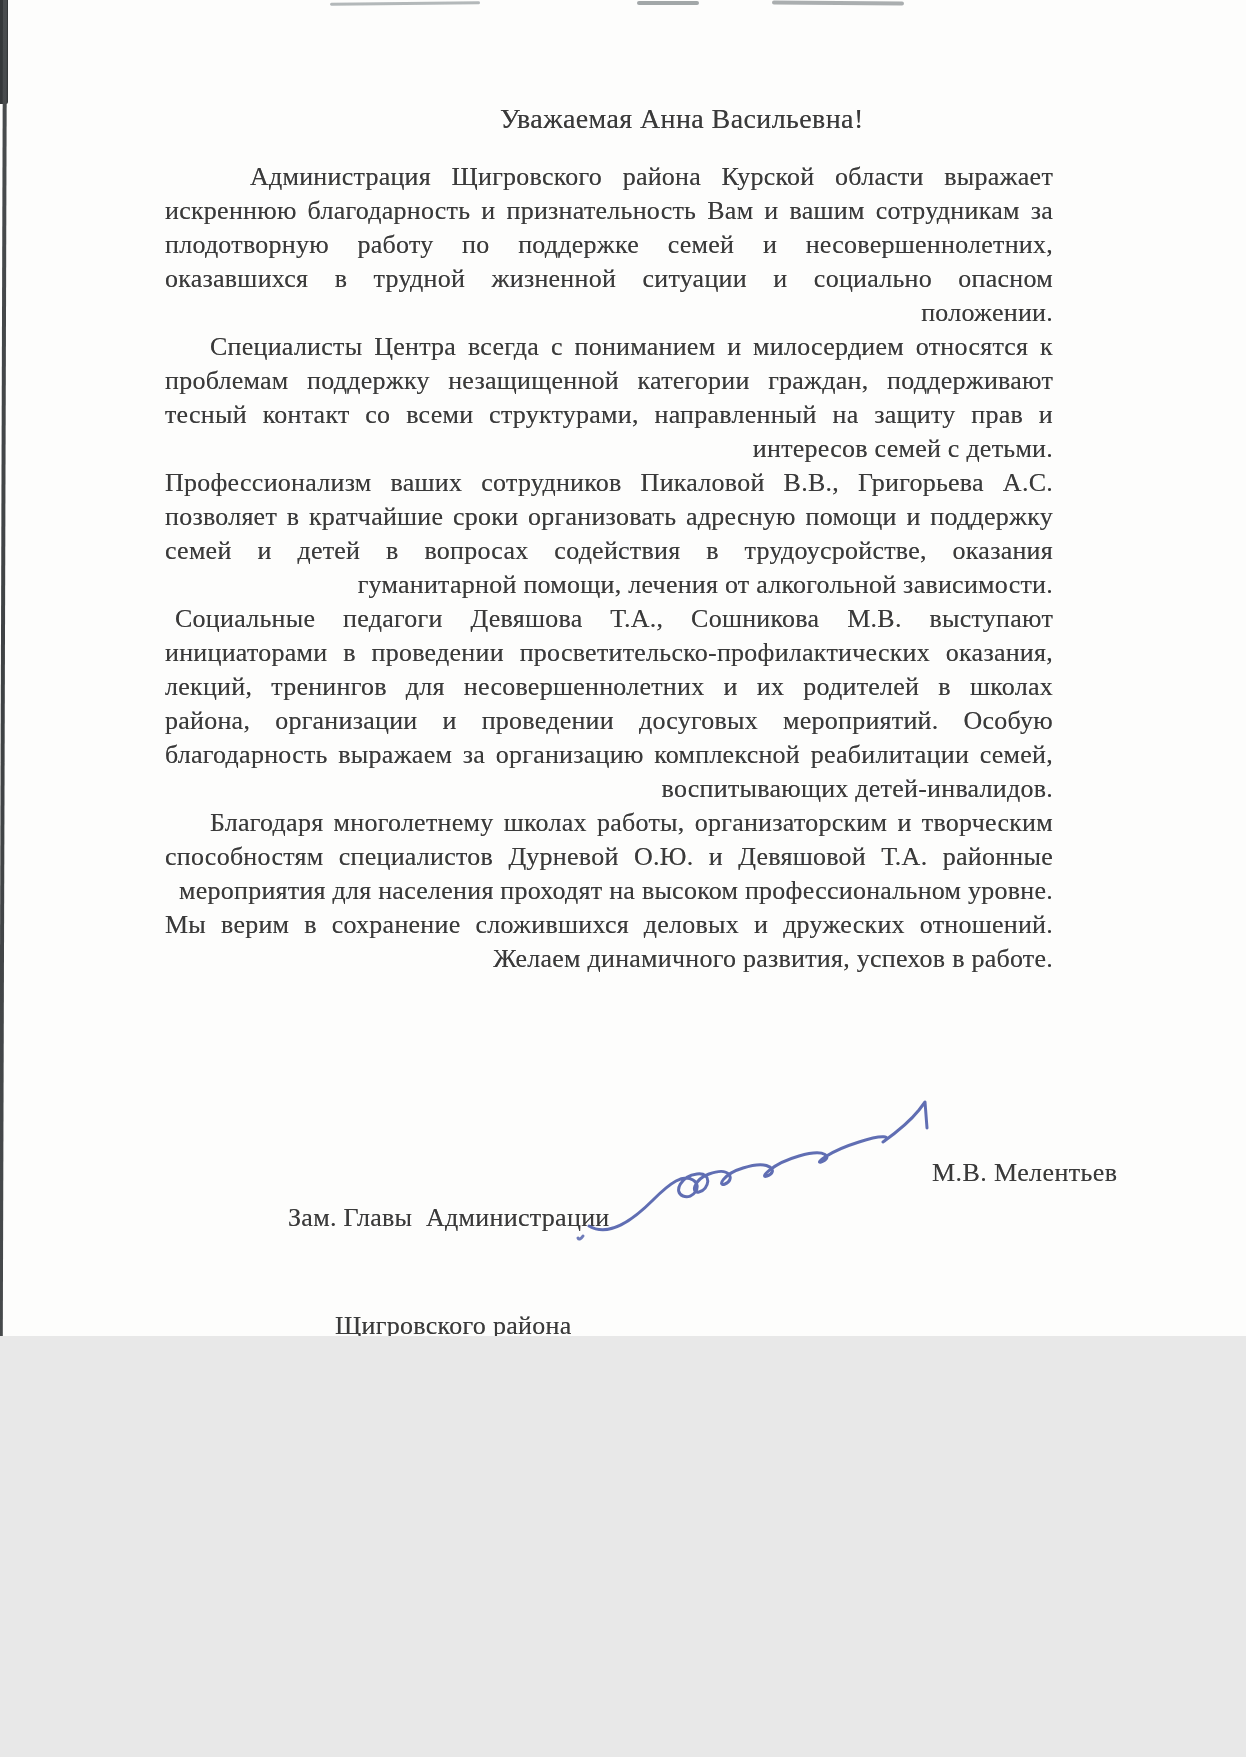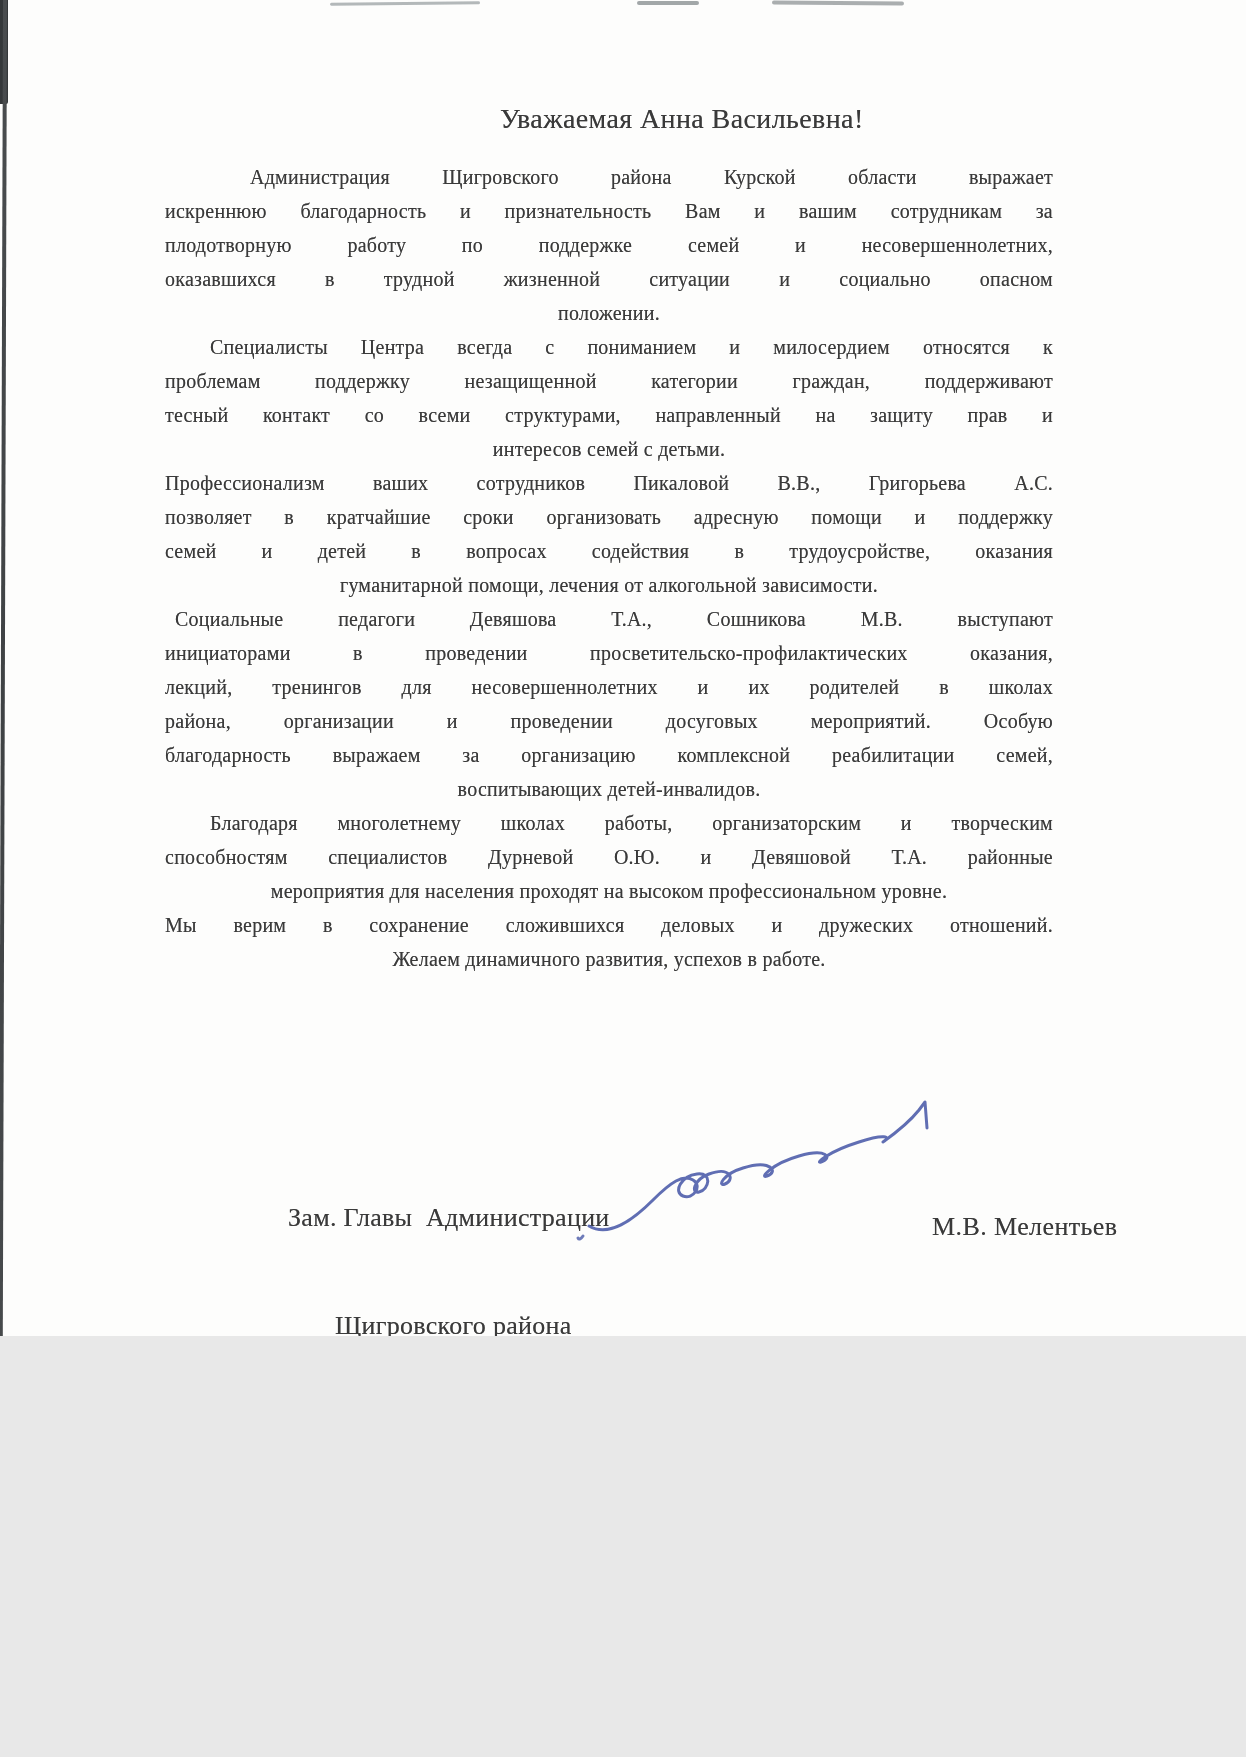"Администрация Щигровского района Курской" .body-block { font-size: 20px -> 26px }
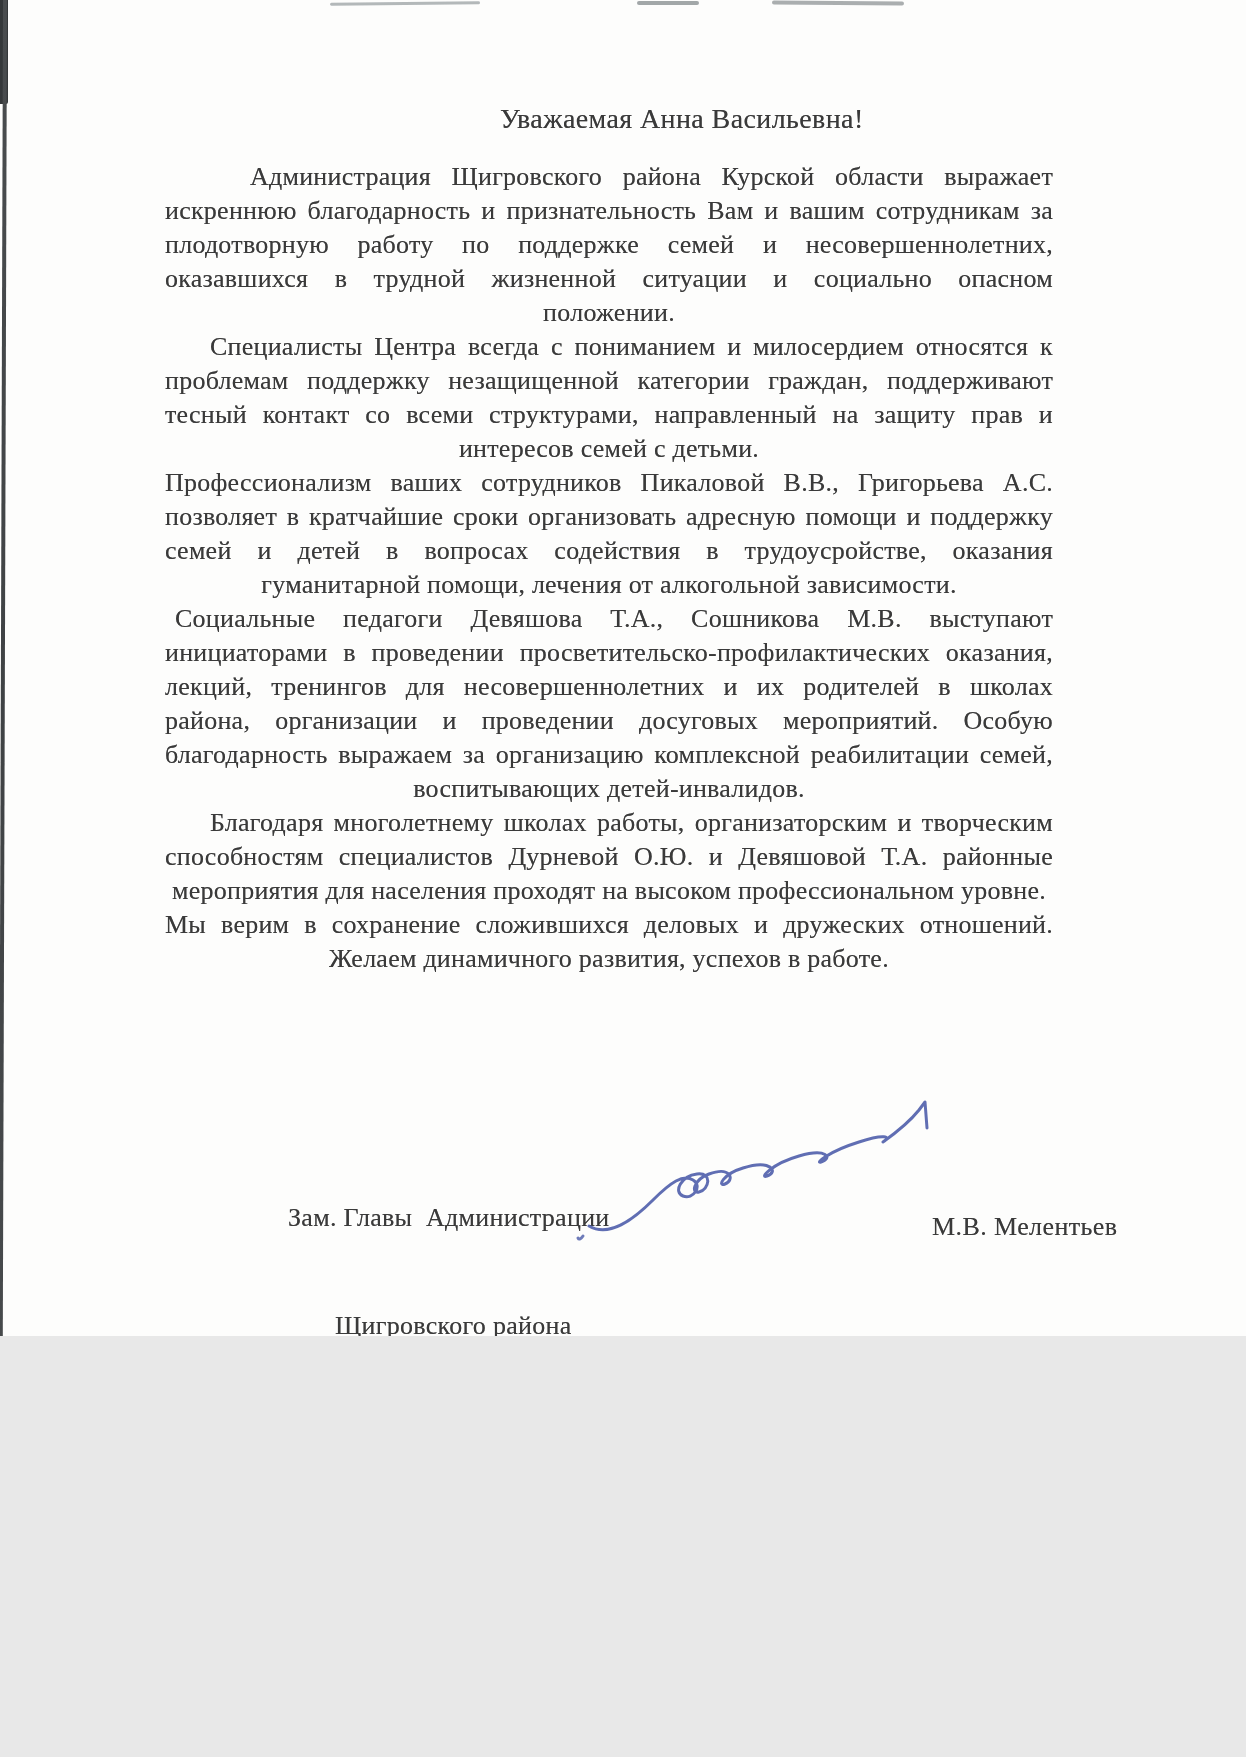"положении." .ln { text-align: center -> right }
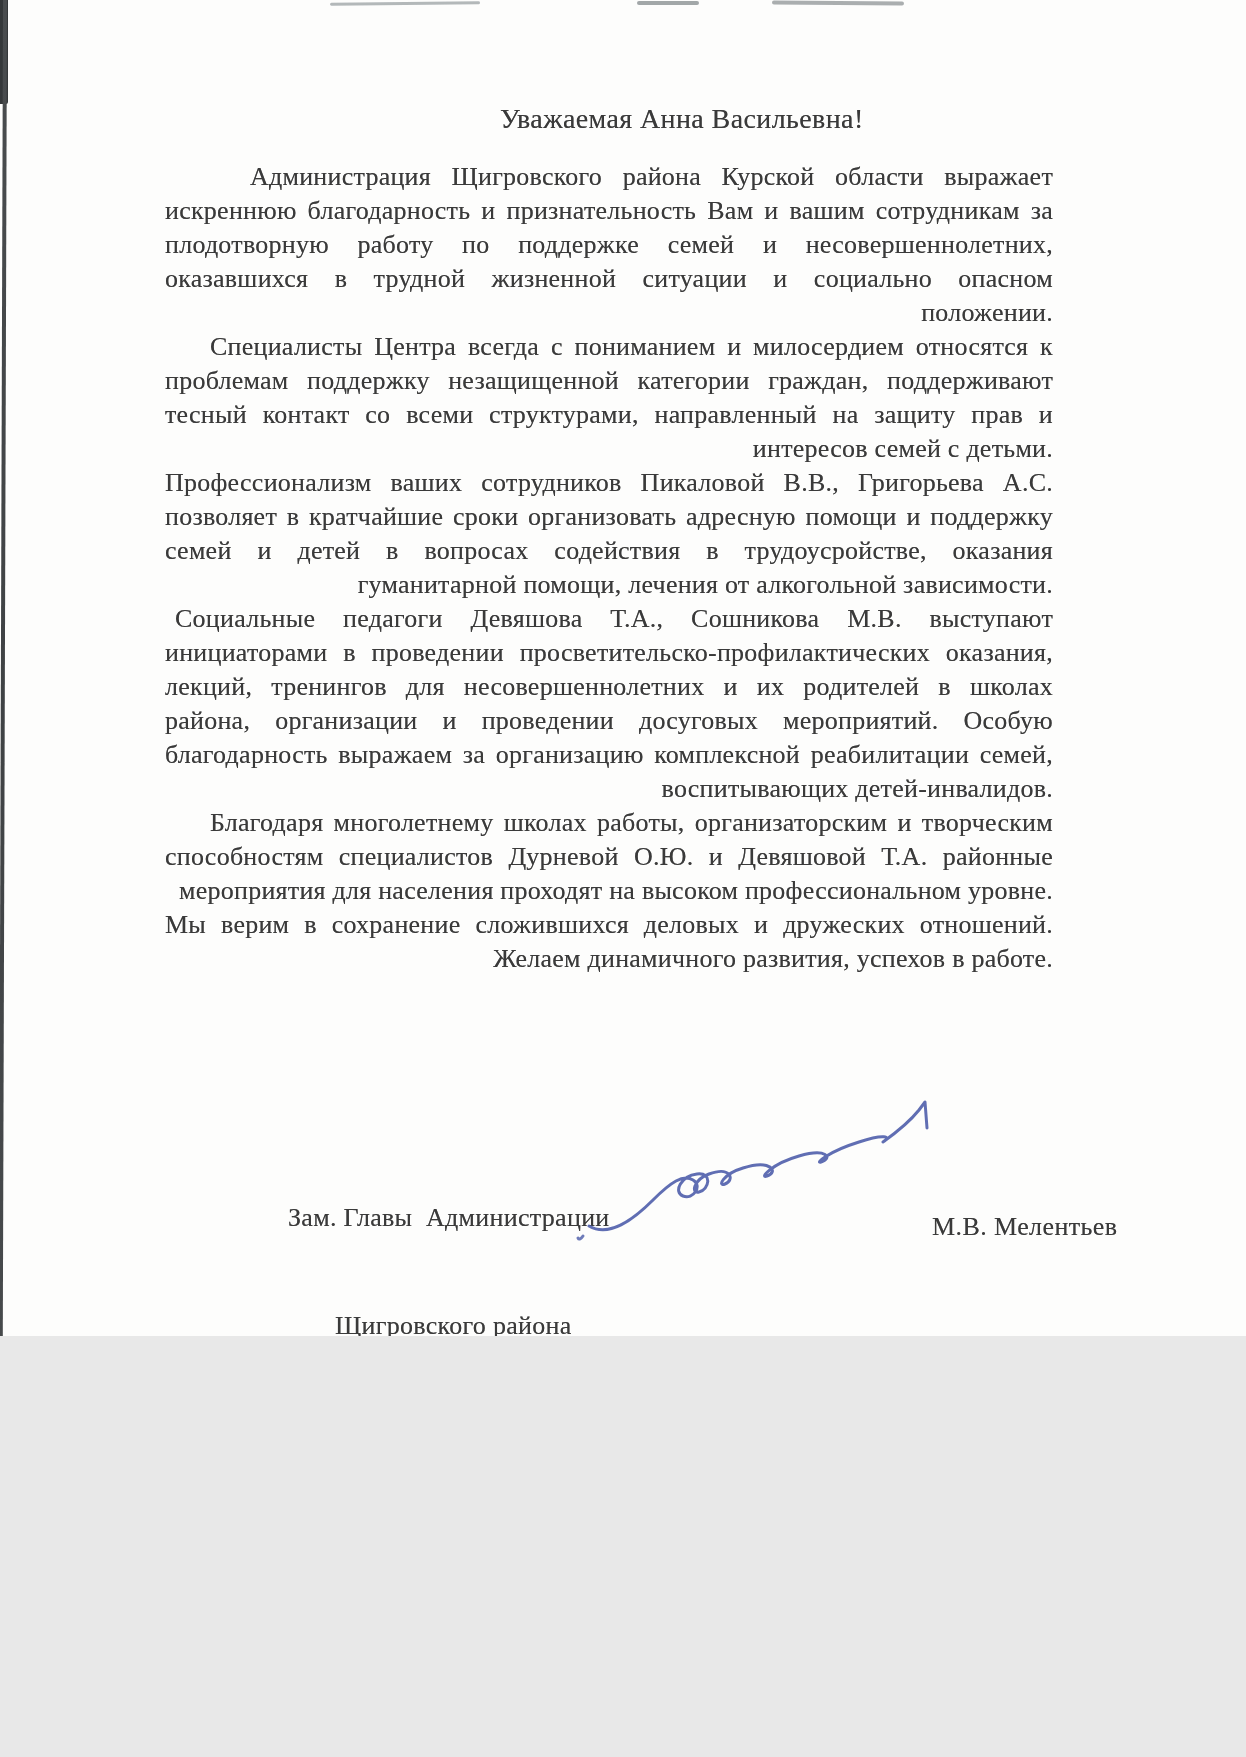"М.В. Мелентьев" .sig-name { top: 1212px -> 1158px }
